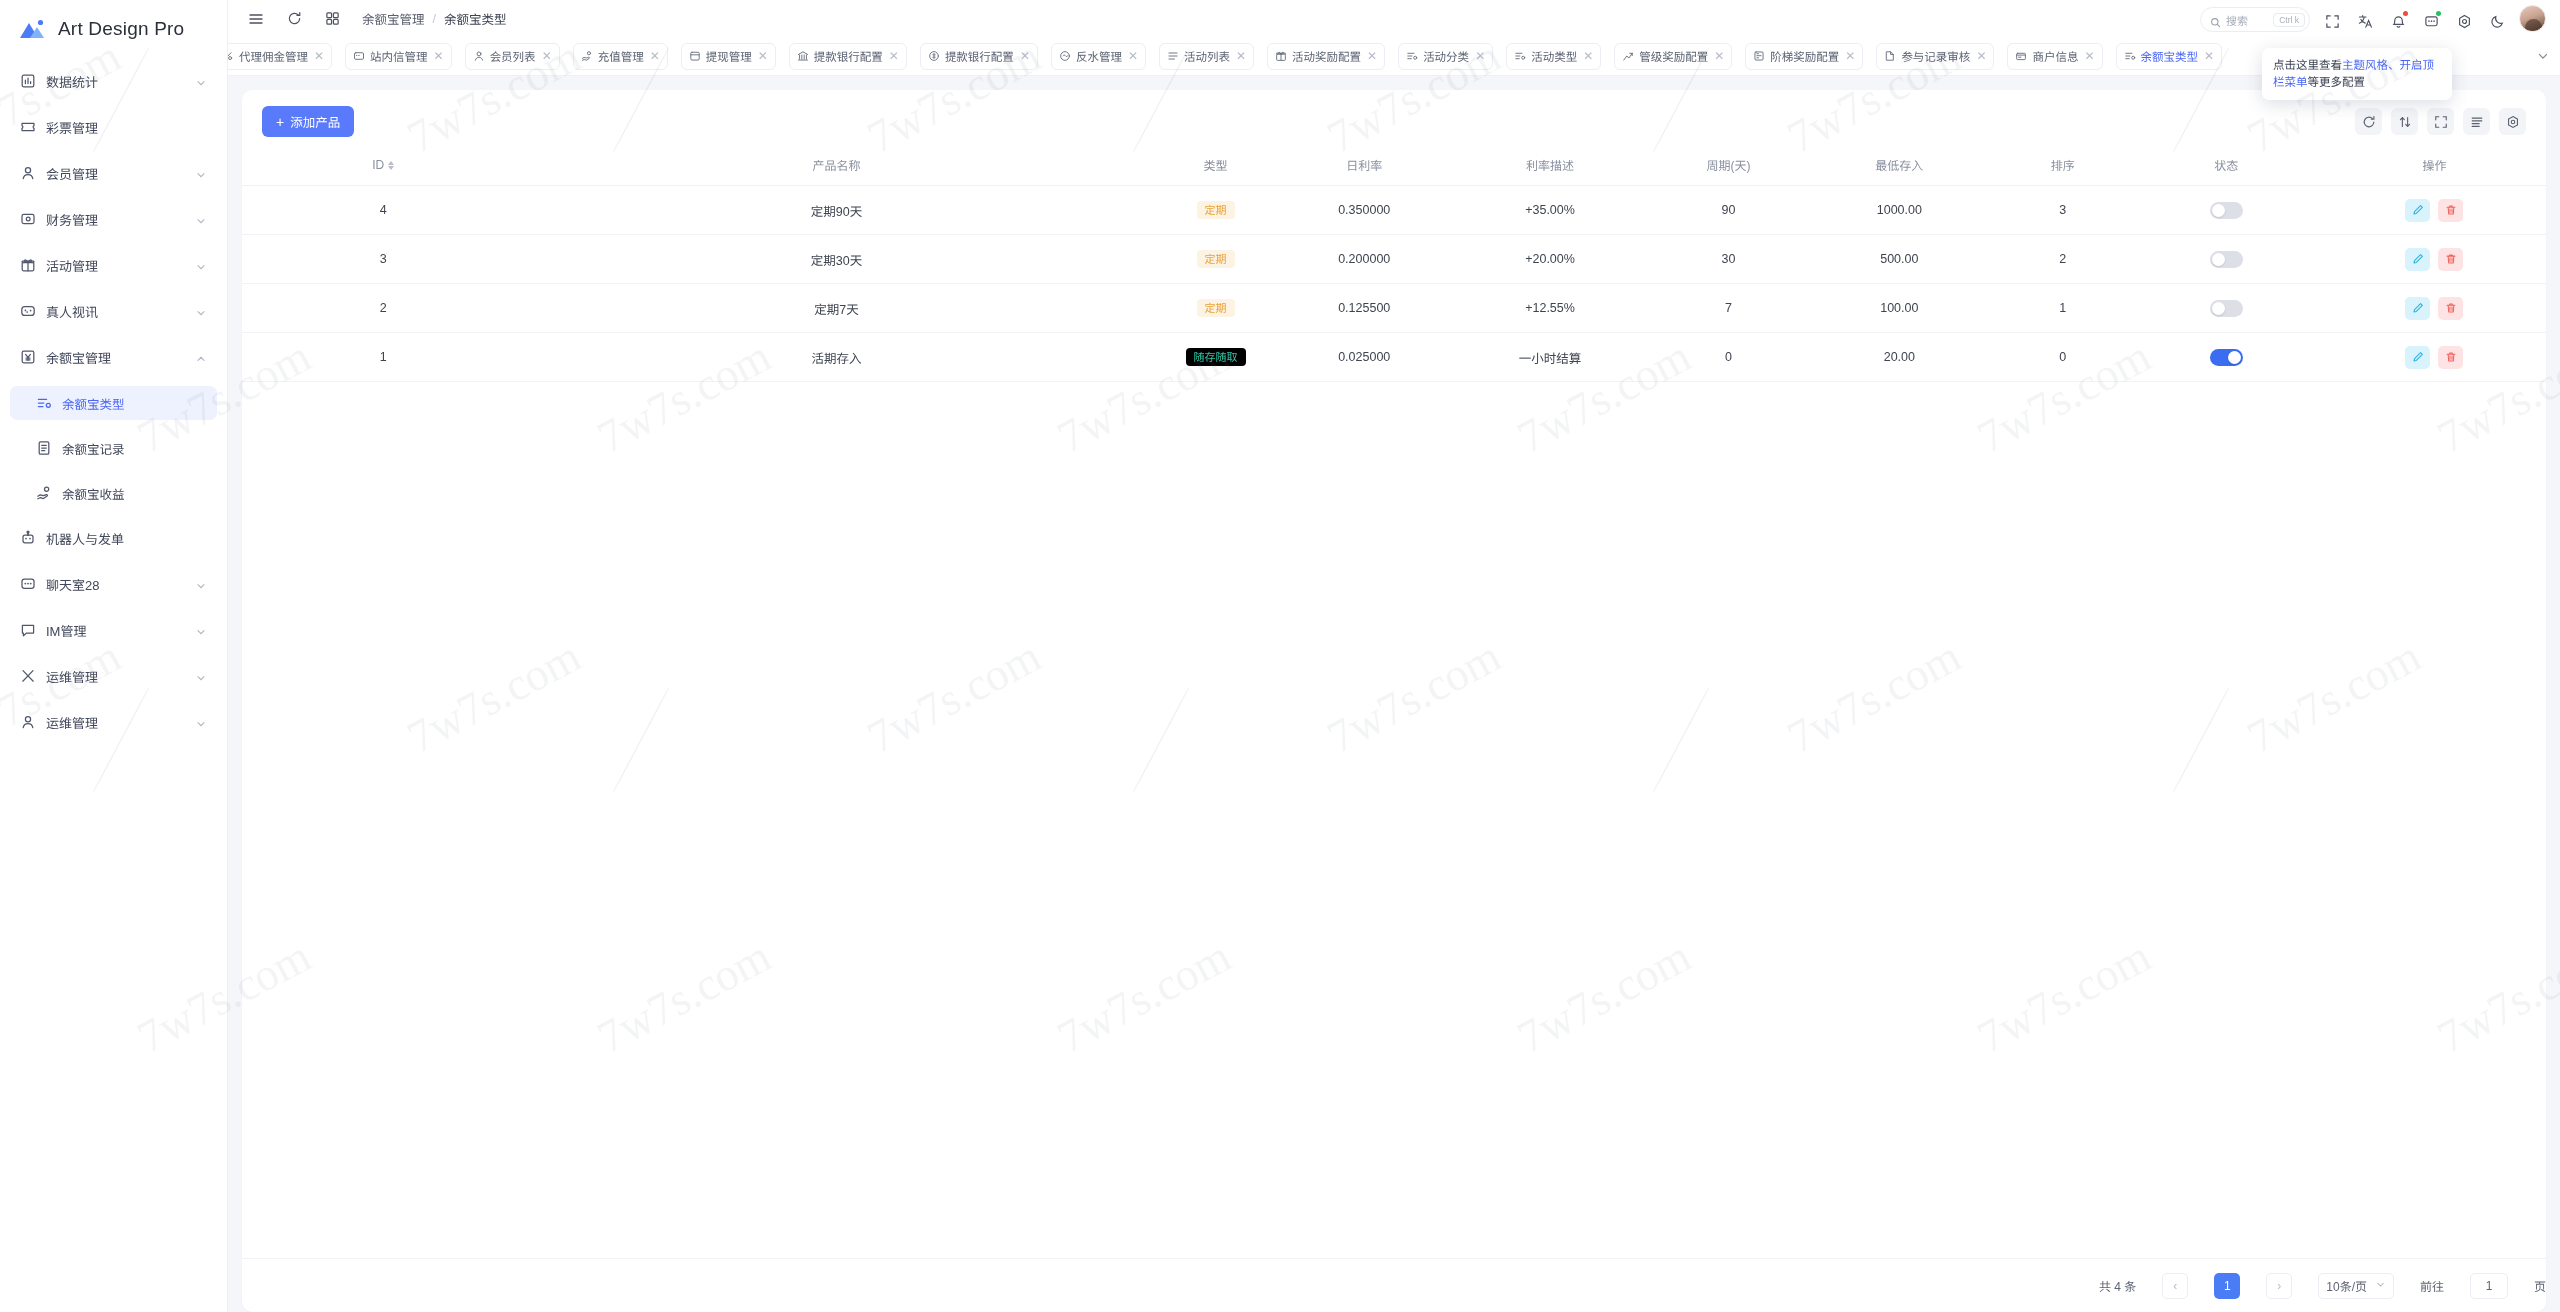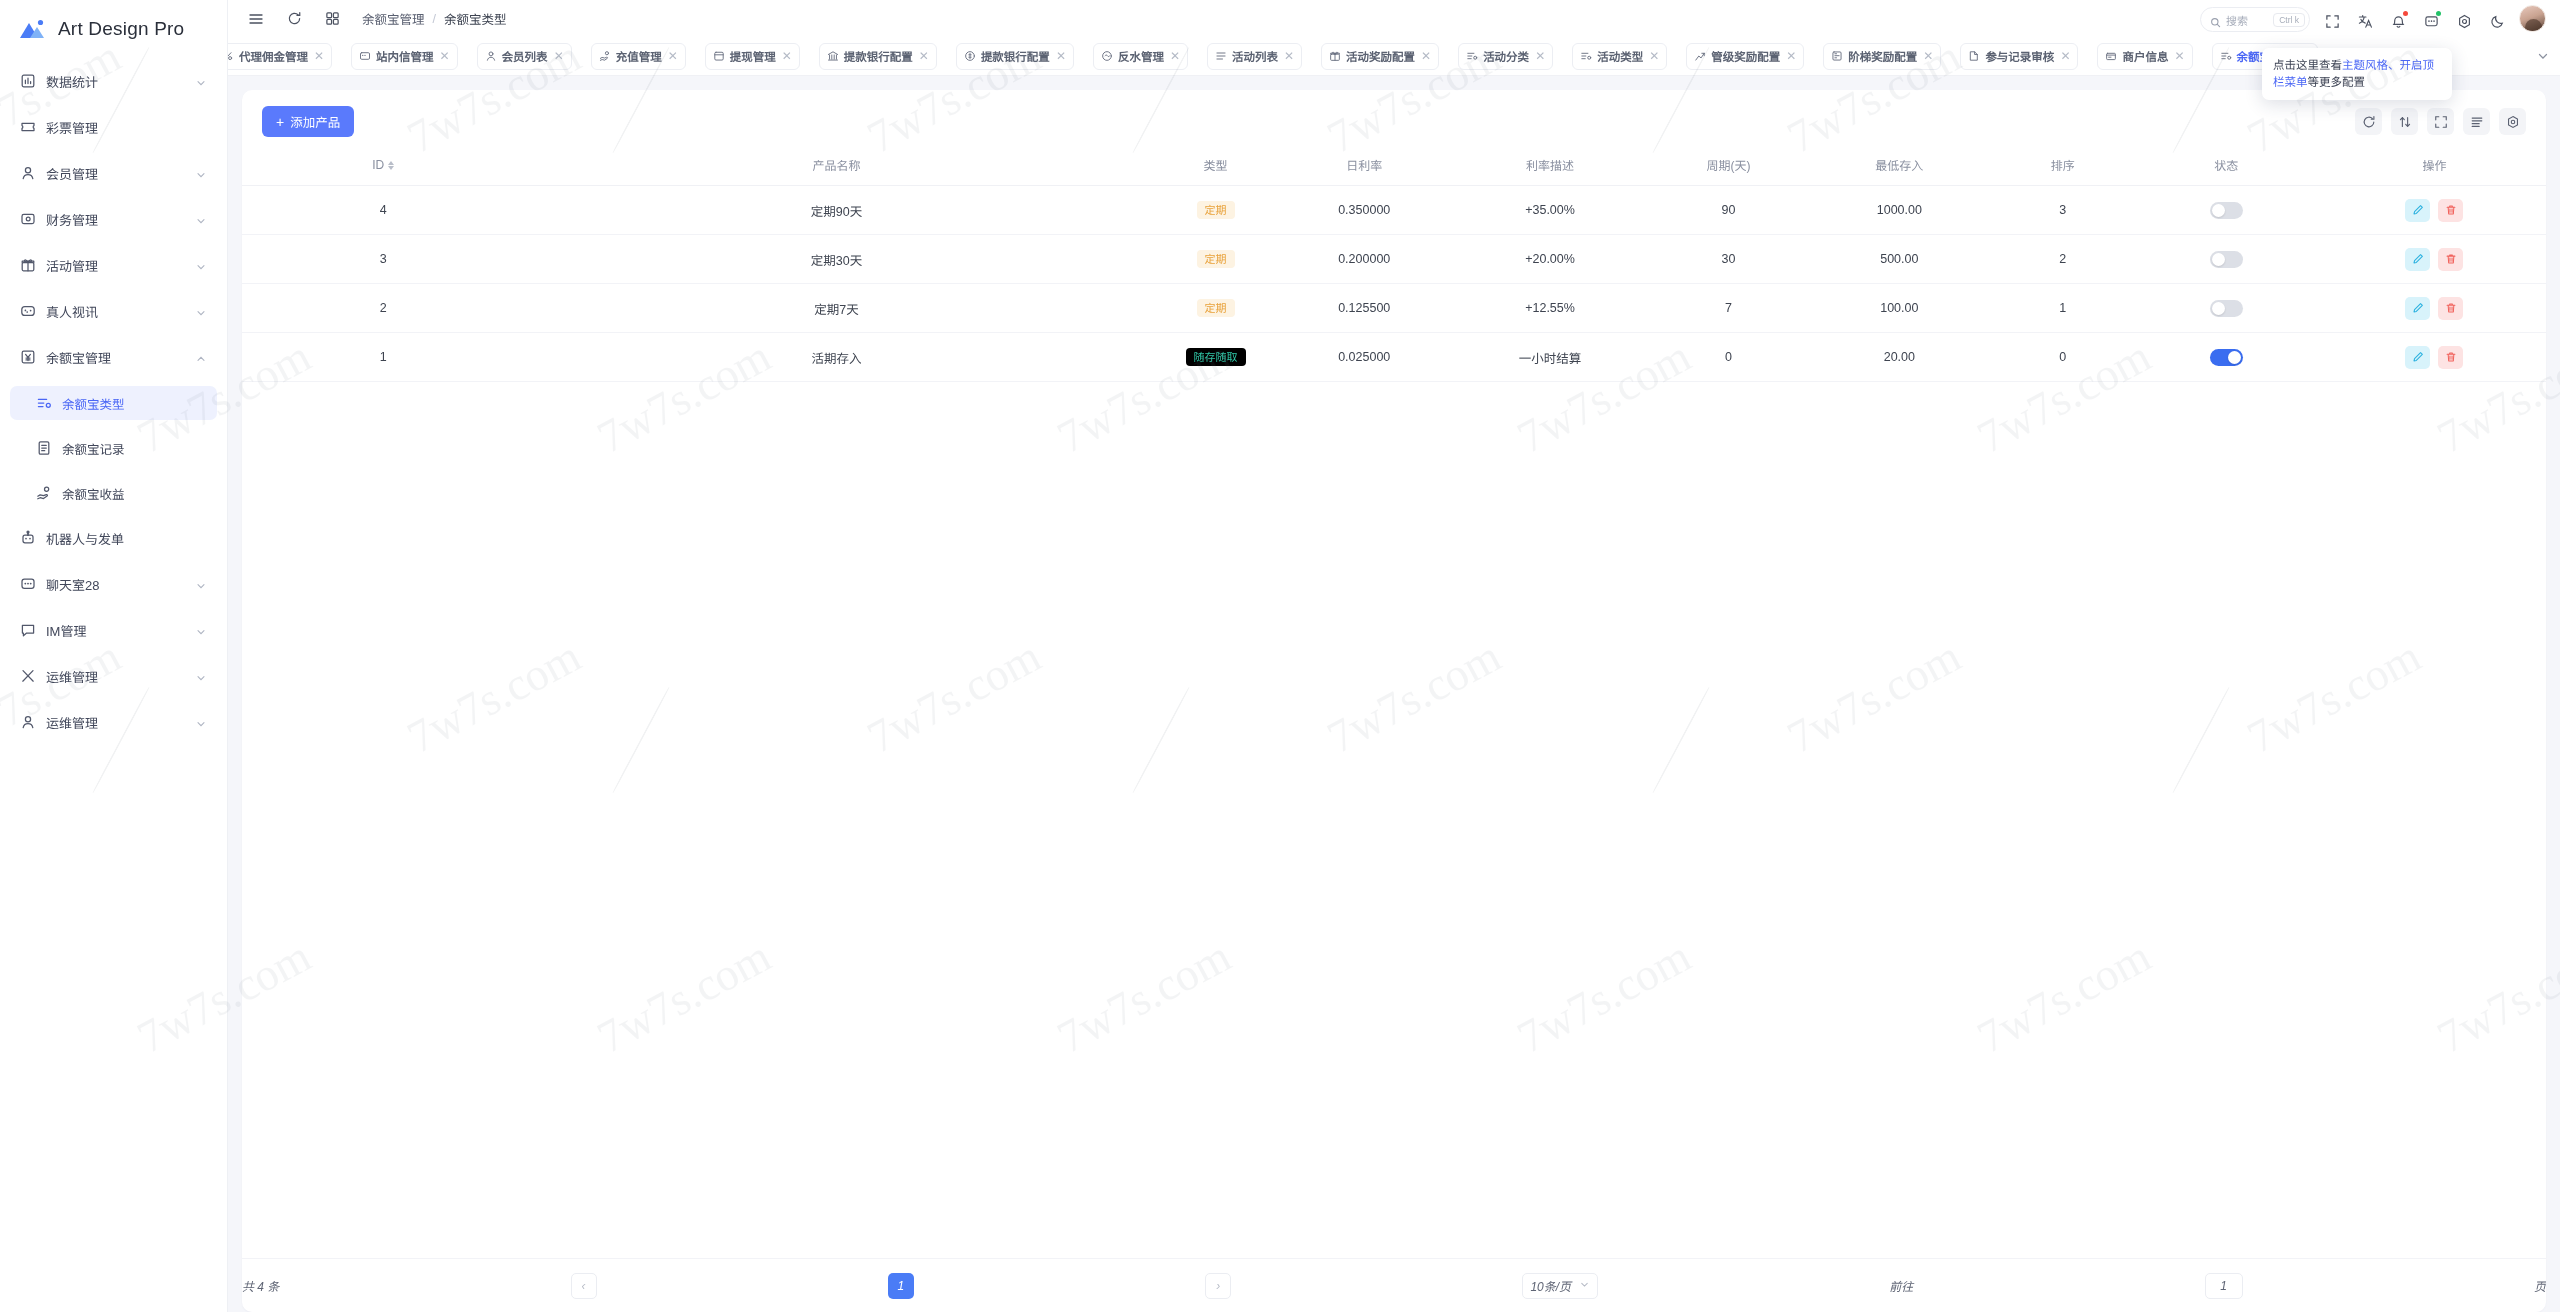"代理佣金管理" .tabs-scroll { font-weight: bold -> none; gap: 19px -> 13px }
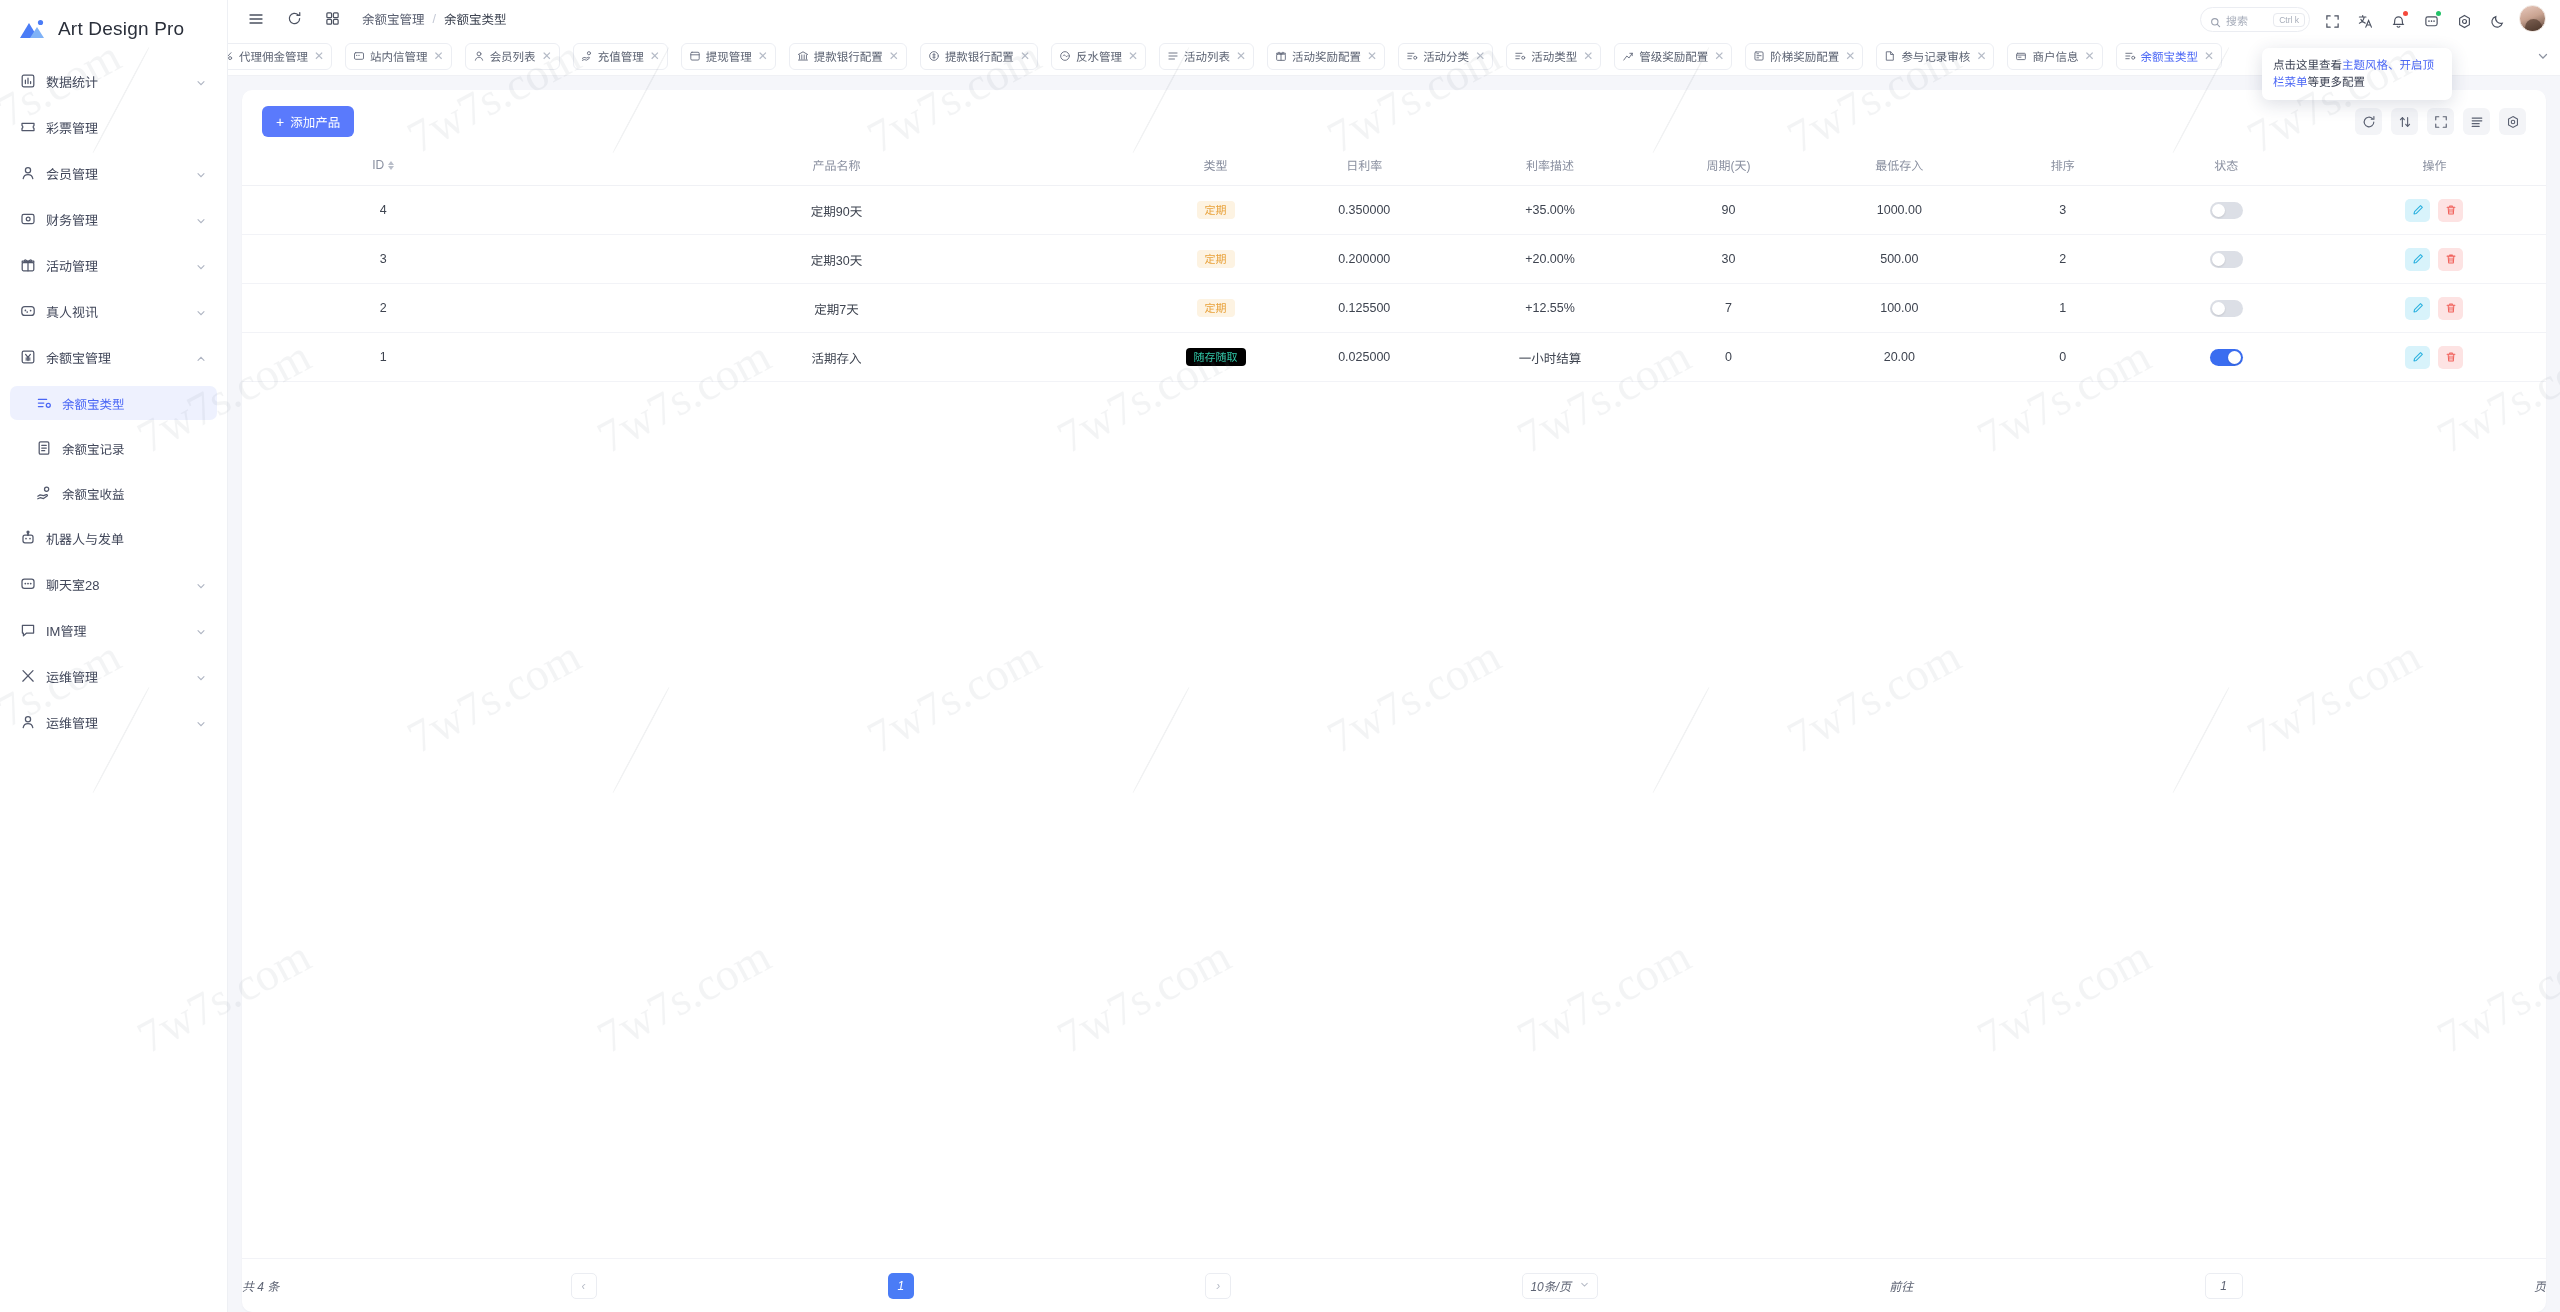"共 4 条" .pager { font-style: italic -> none; gap: 0 -> 26px; justify-content: space-between -> flex-end }
